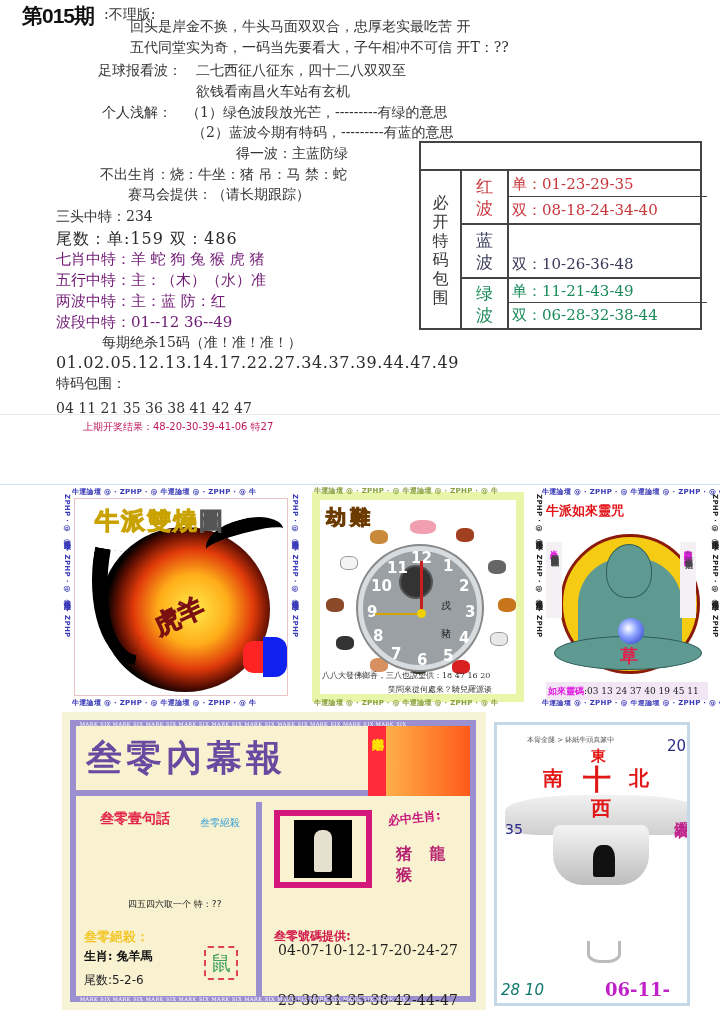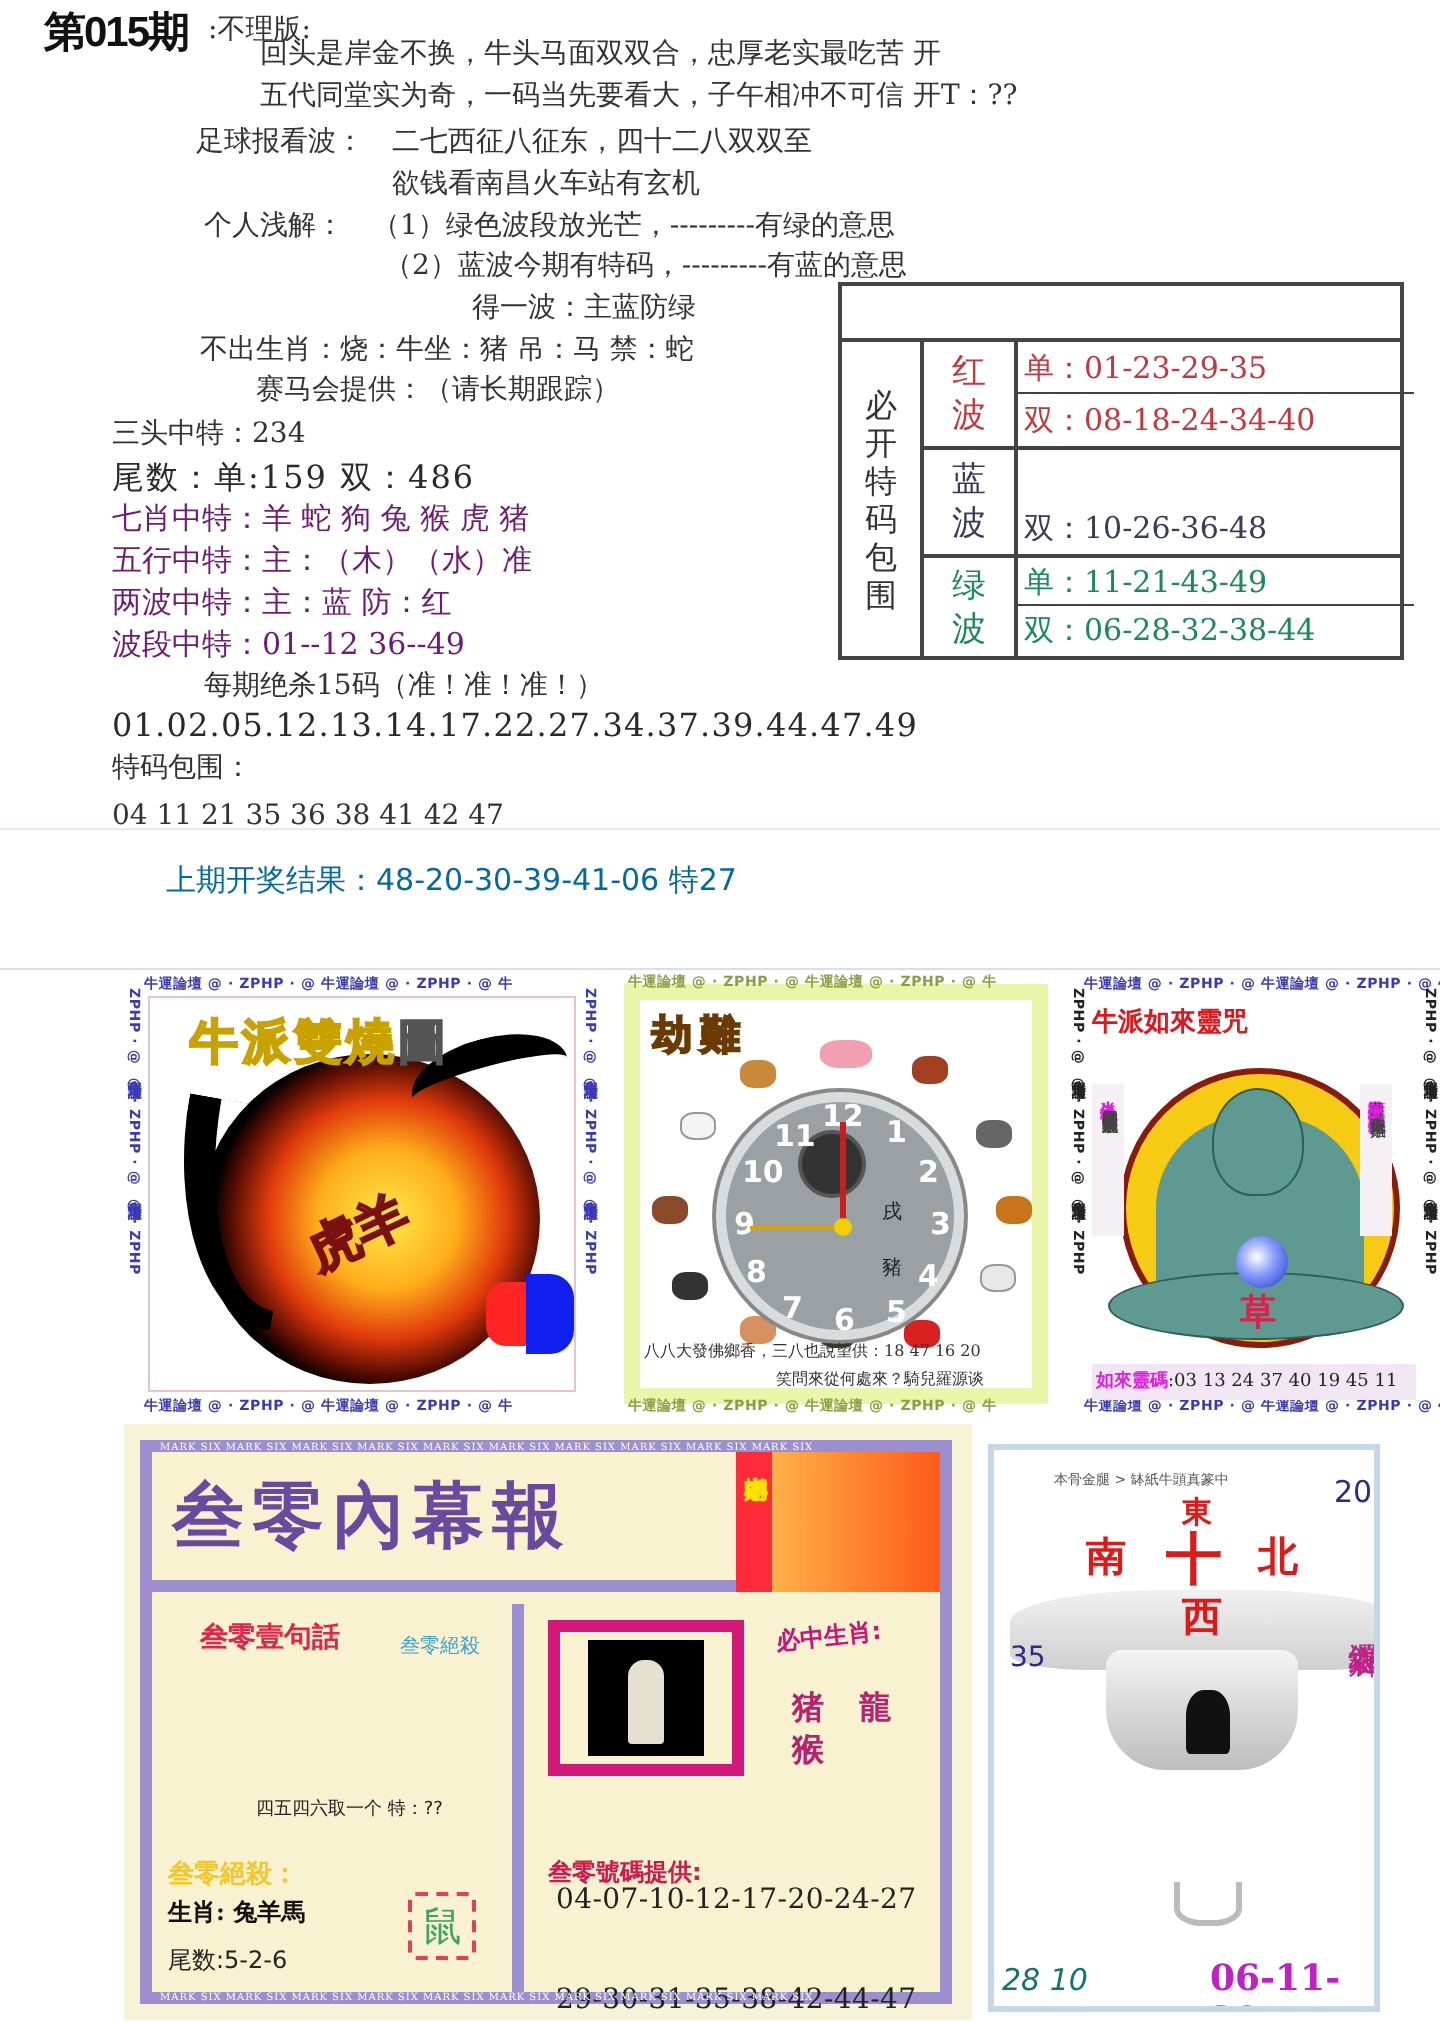"上期开奖结果：48-20-30-39-41-06 特27" .last-result { color: #0369a1 -> #be185d; font-size: 15px -> 10px; top: 431px -> 420px }
